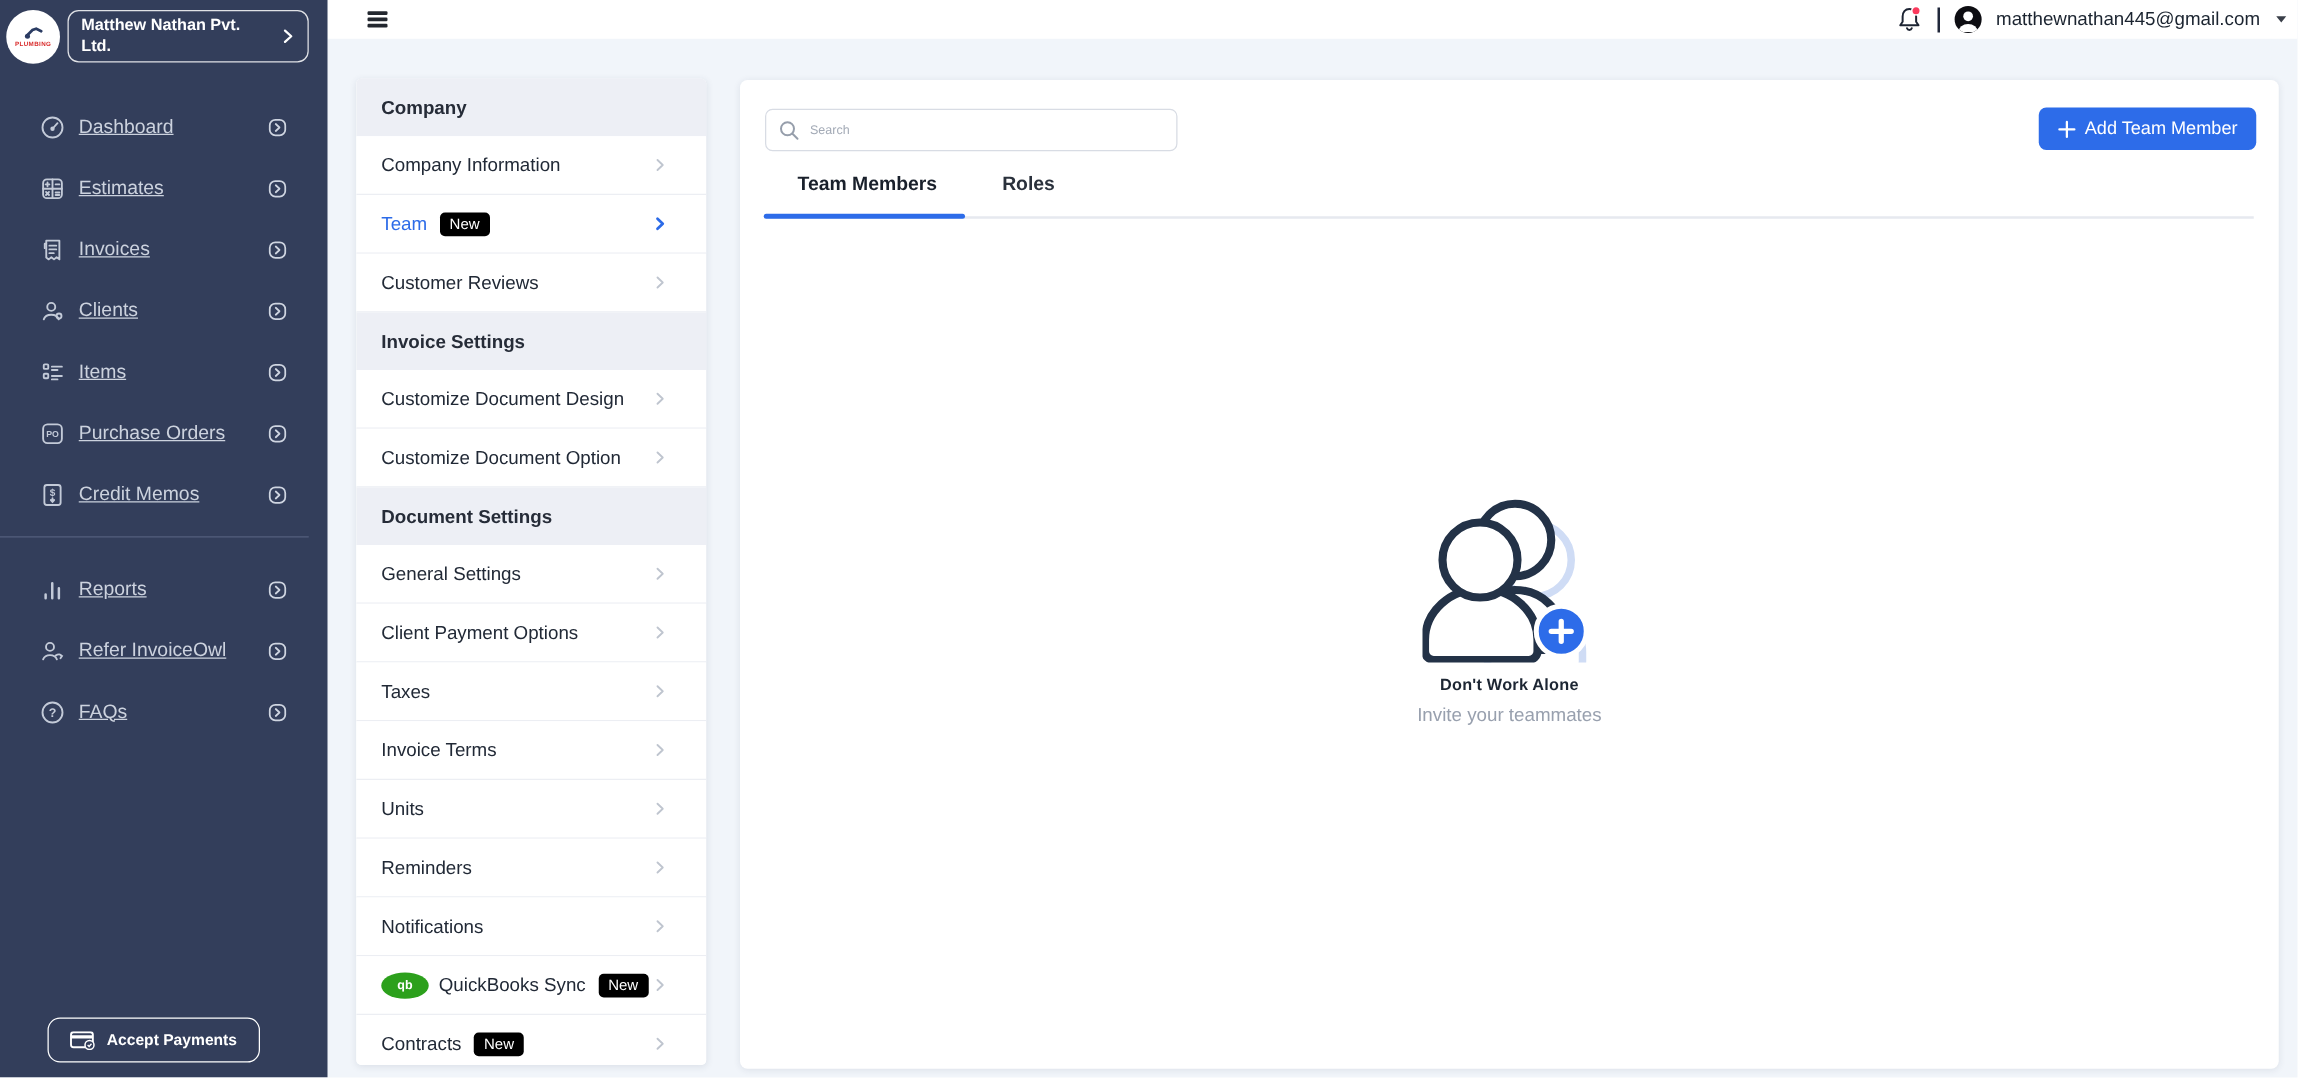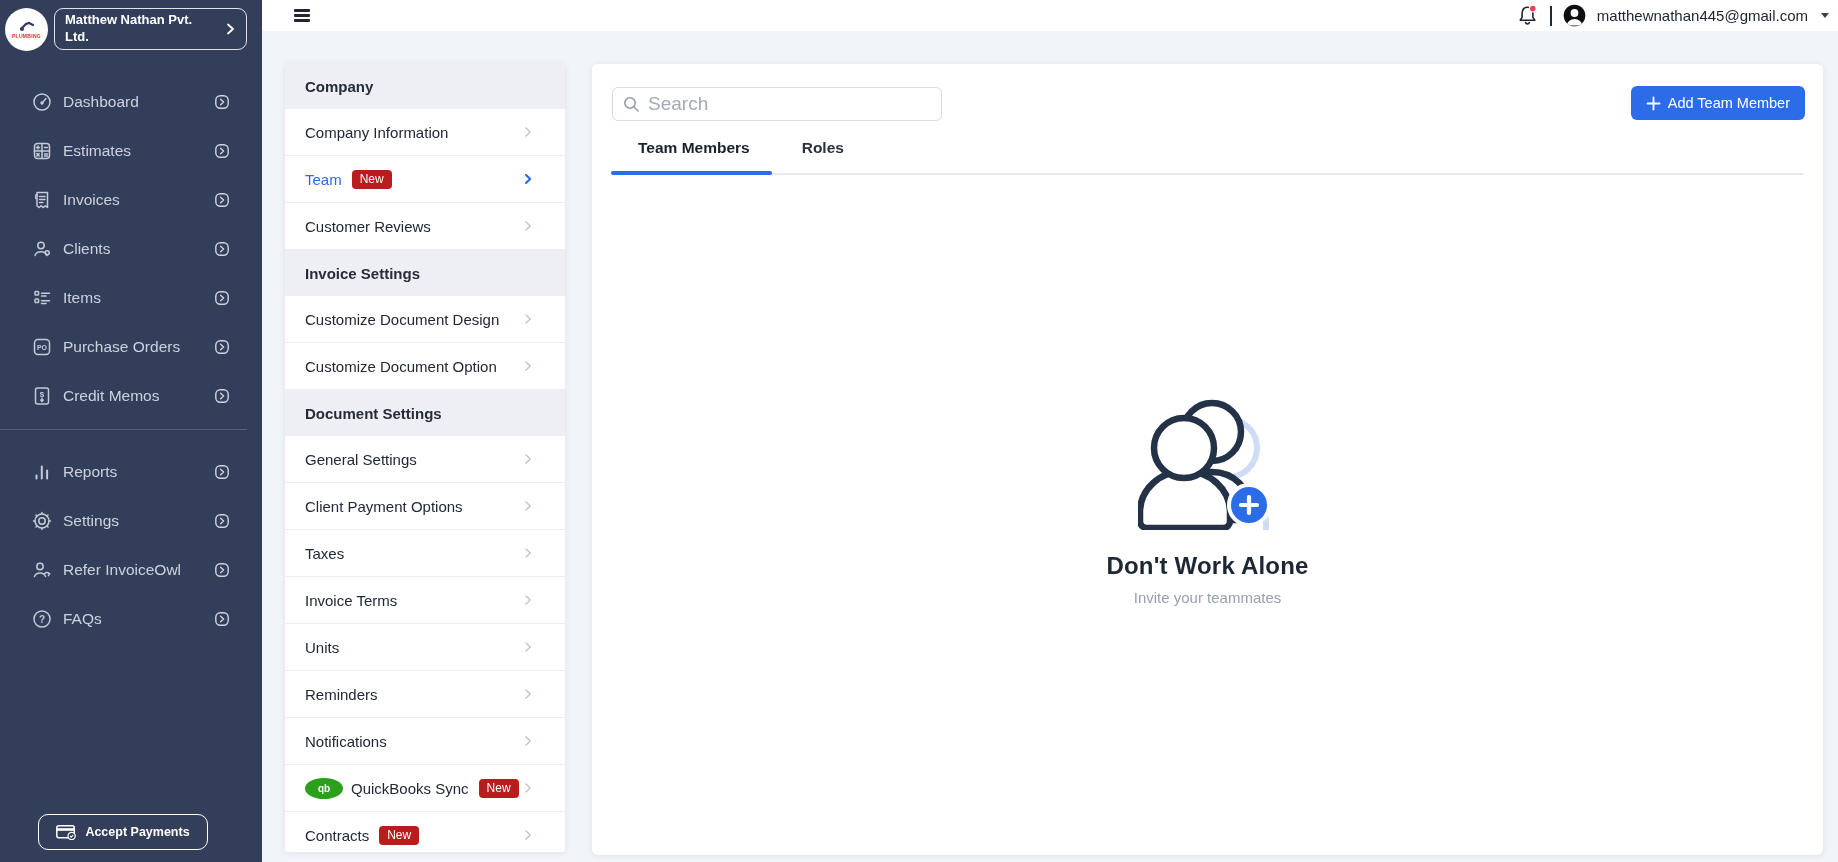"Dashboard" .nav-item .nlabel { text-decoration: none -> underline }
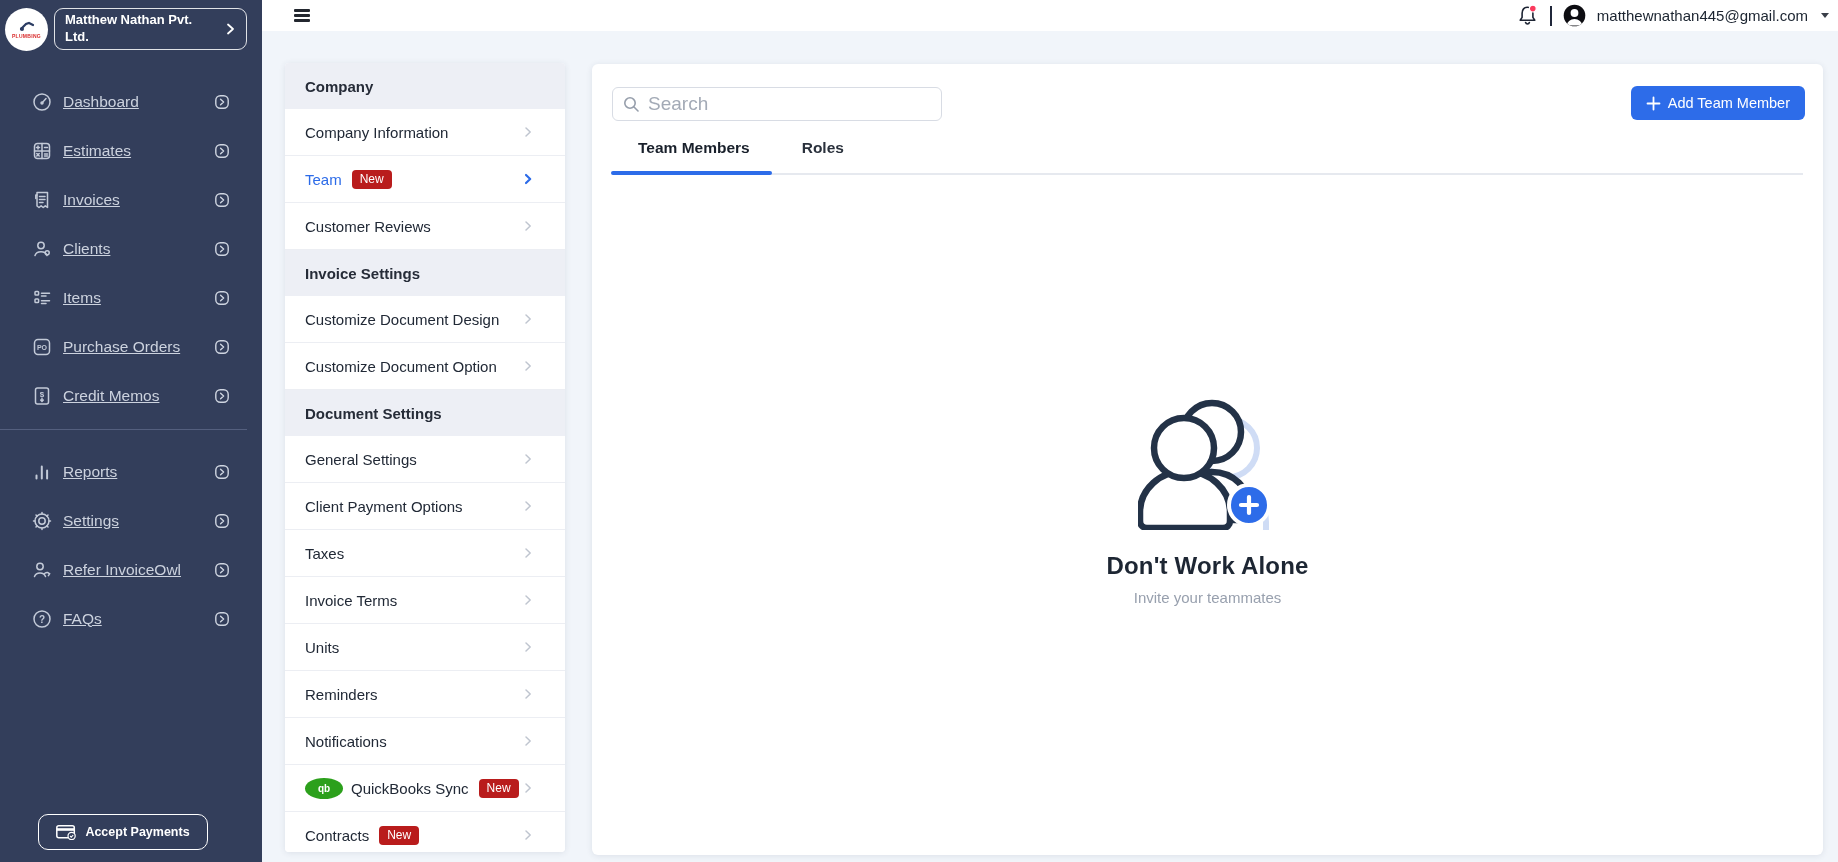"Search" .search-box input { font-size: 19px -> 10px }
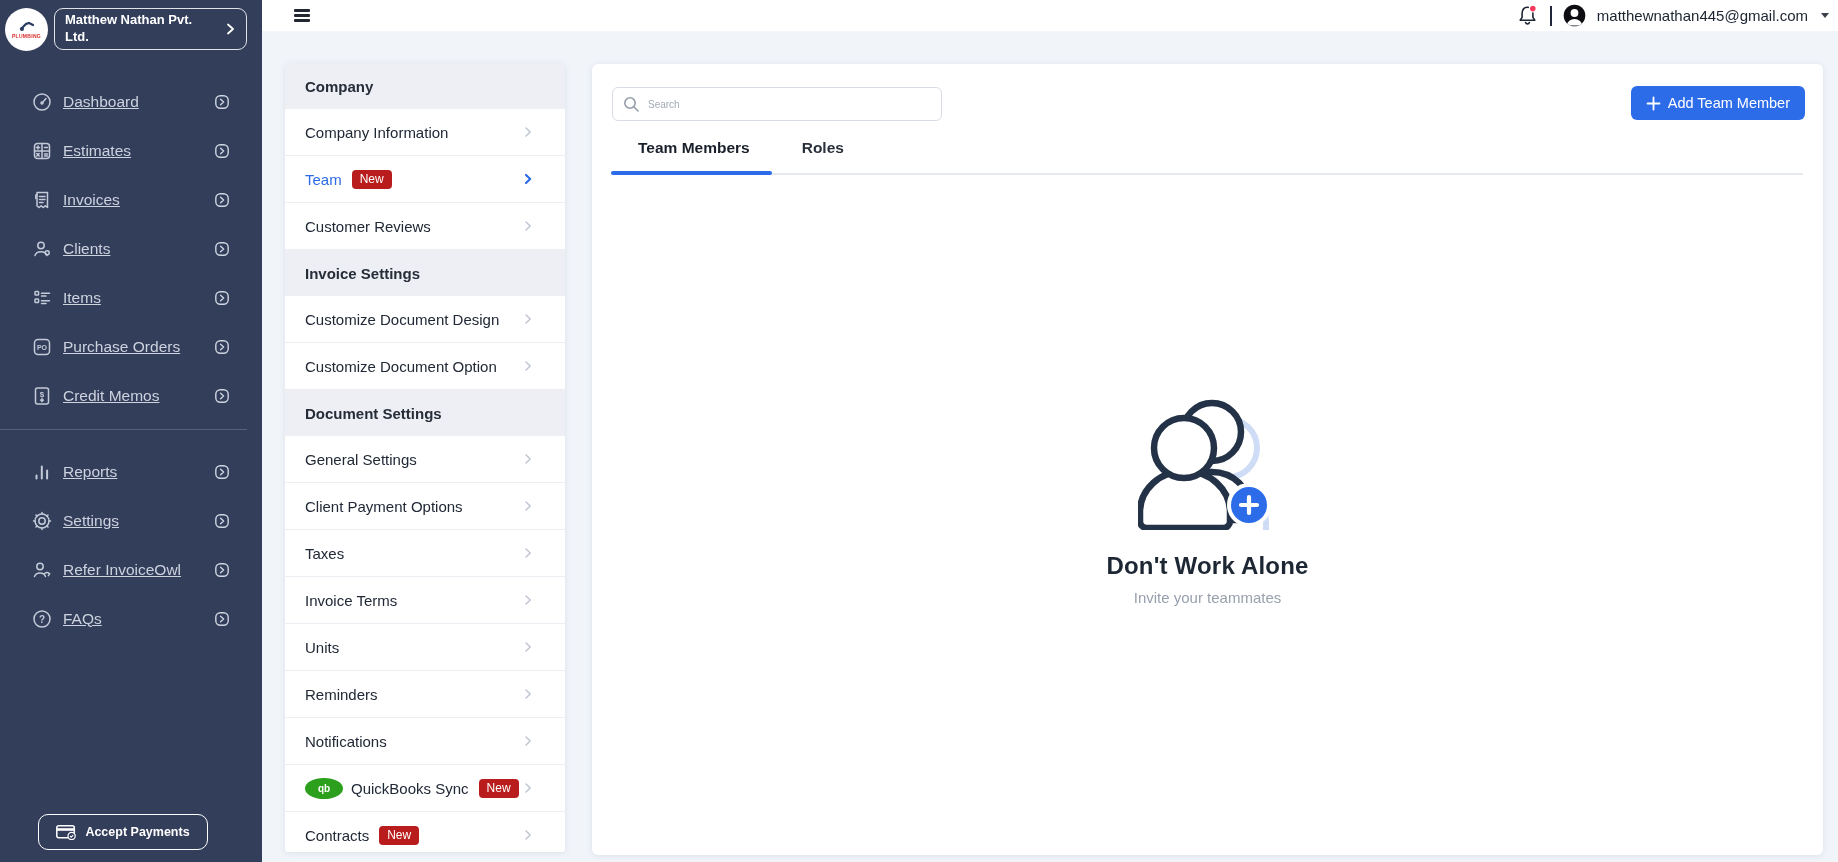"New" .badge-new { background: #b91c1c -> #000000 }
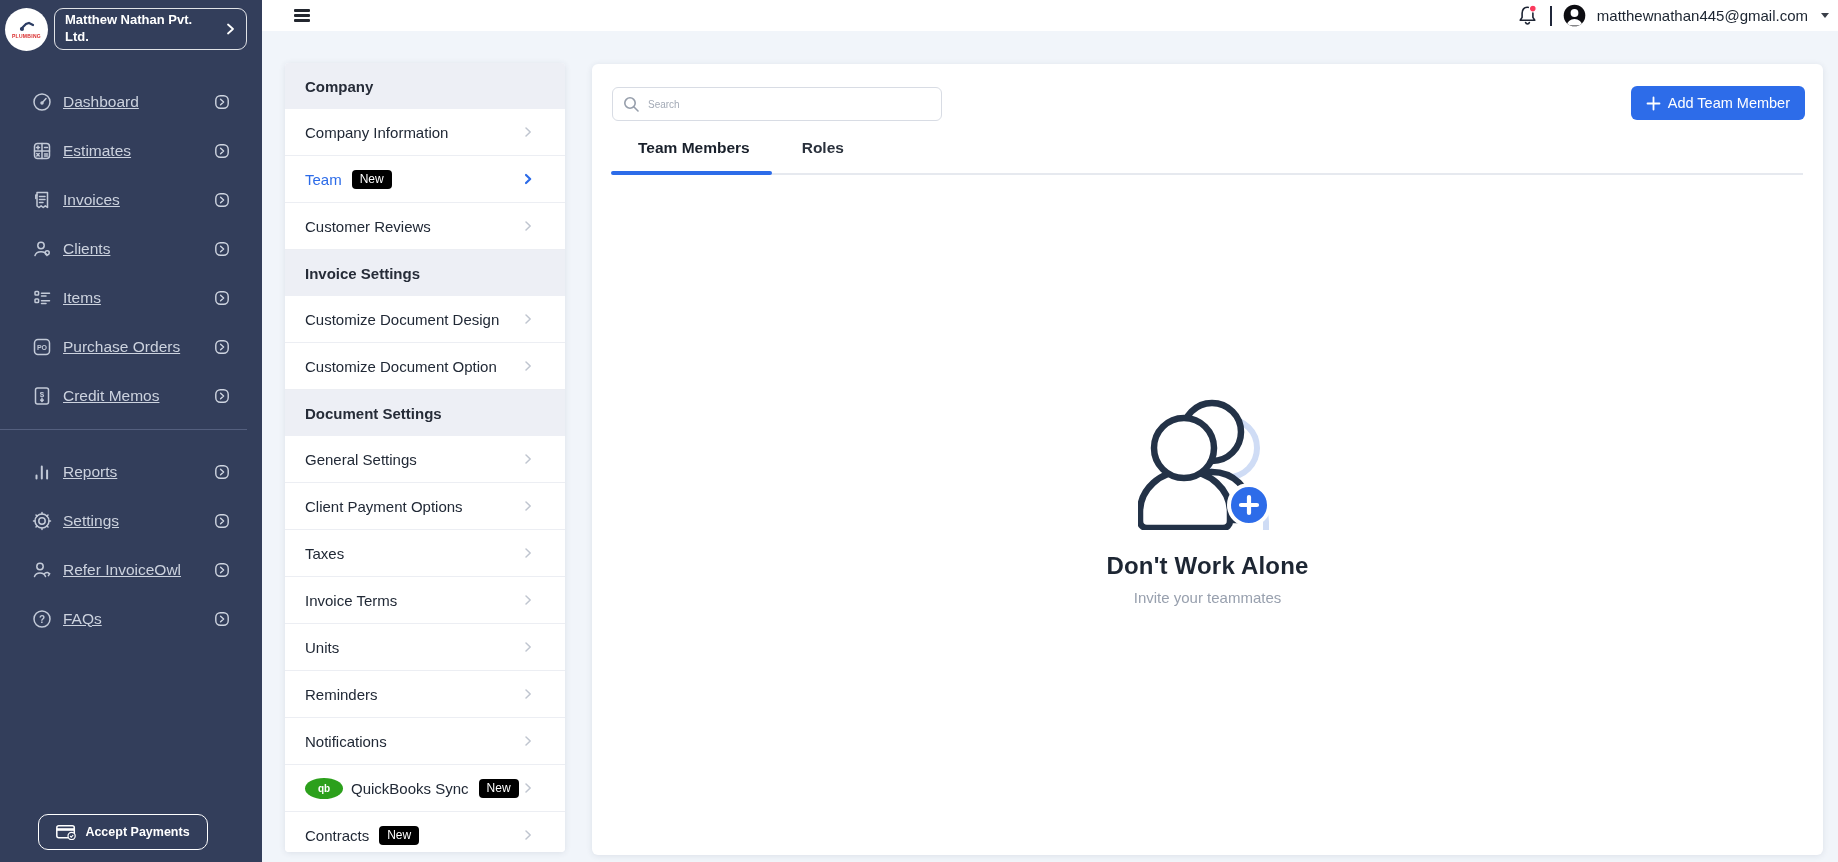"Settings" div.nav-item { html: <div> <span> <svg> <circle></circle> <circle></circle> <path></path> </svg> </span> <span>Settings</span> <span> <svg> <rect></rect> <polyline></polyline> </svg> </span> </div> -> none }
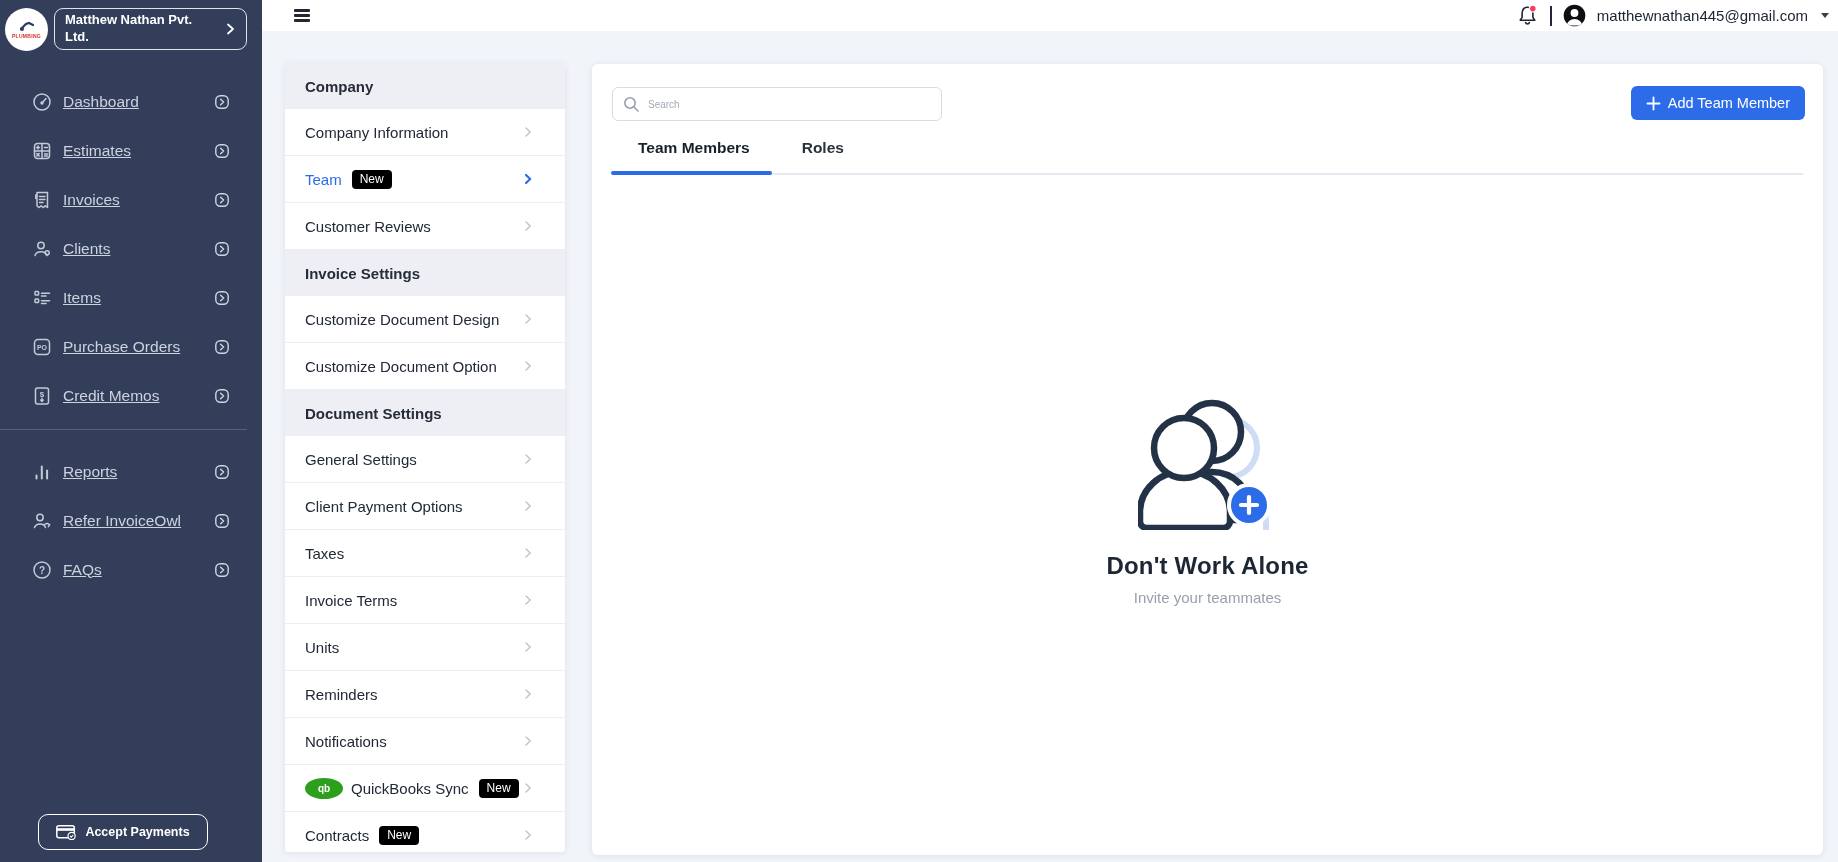"Don't Work Alone" .empty-title { font-size: 24px -> 13px; margin-top: 22px -> 10px }
